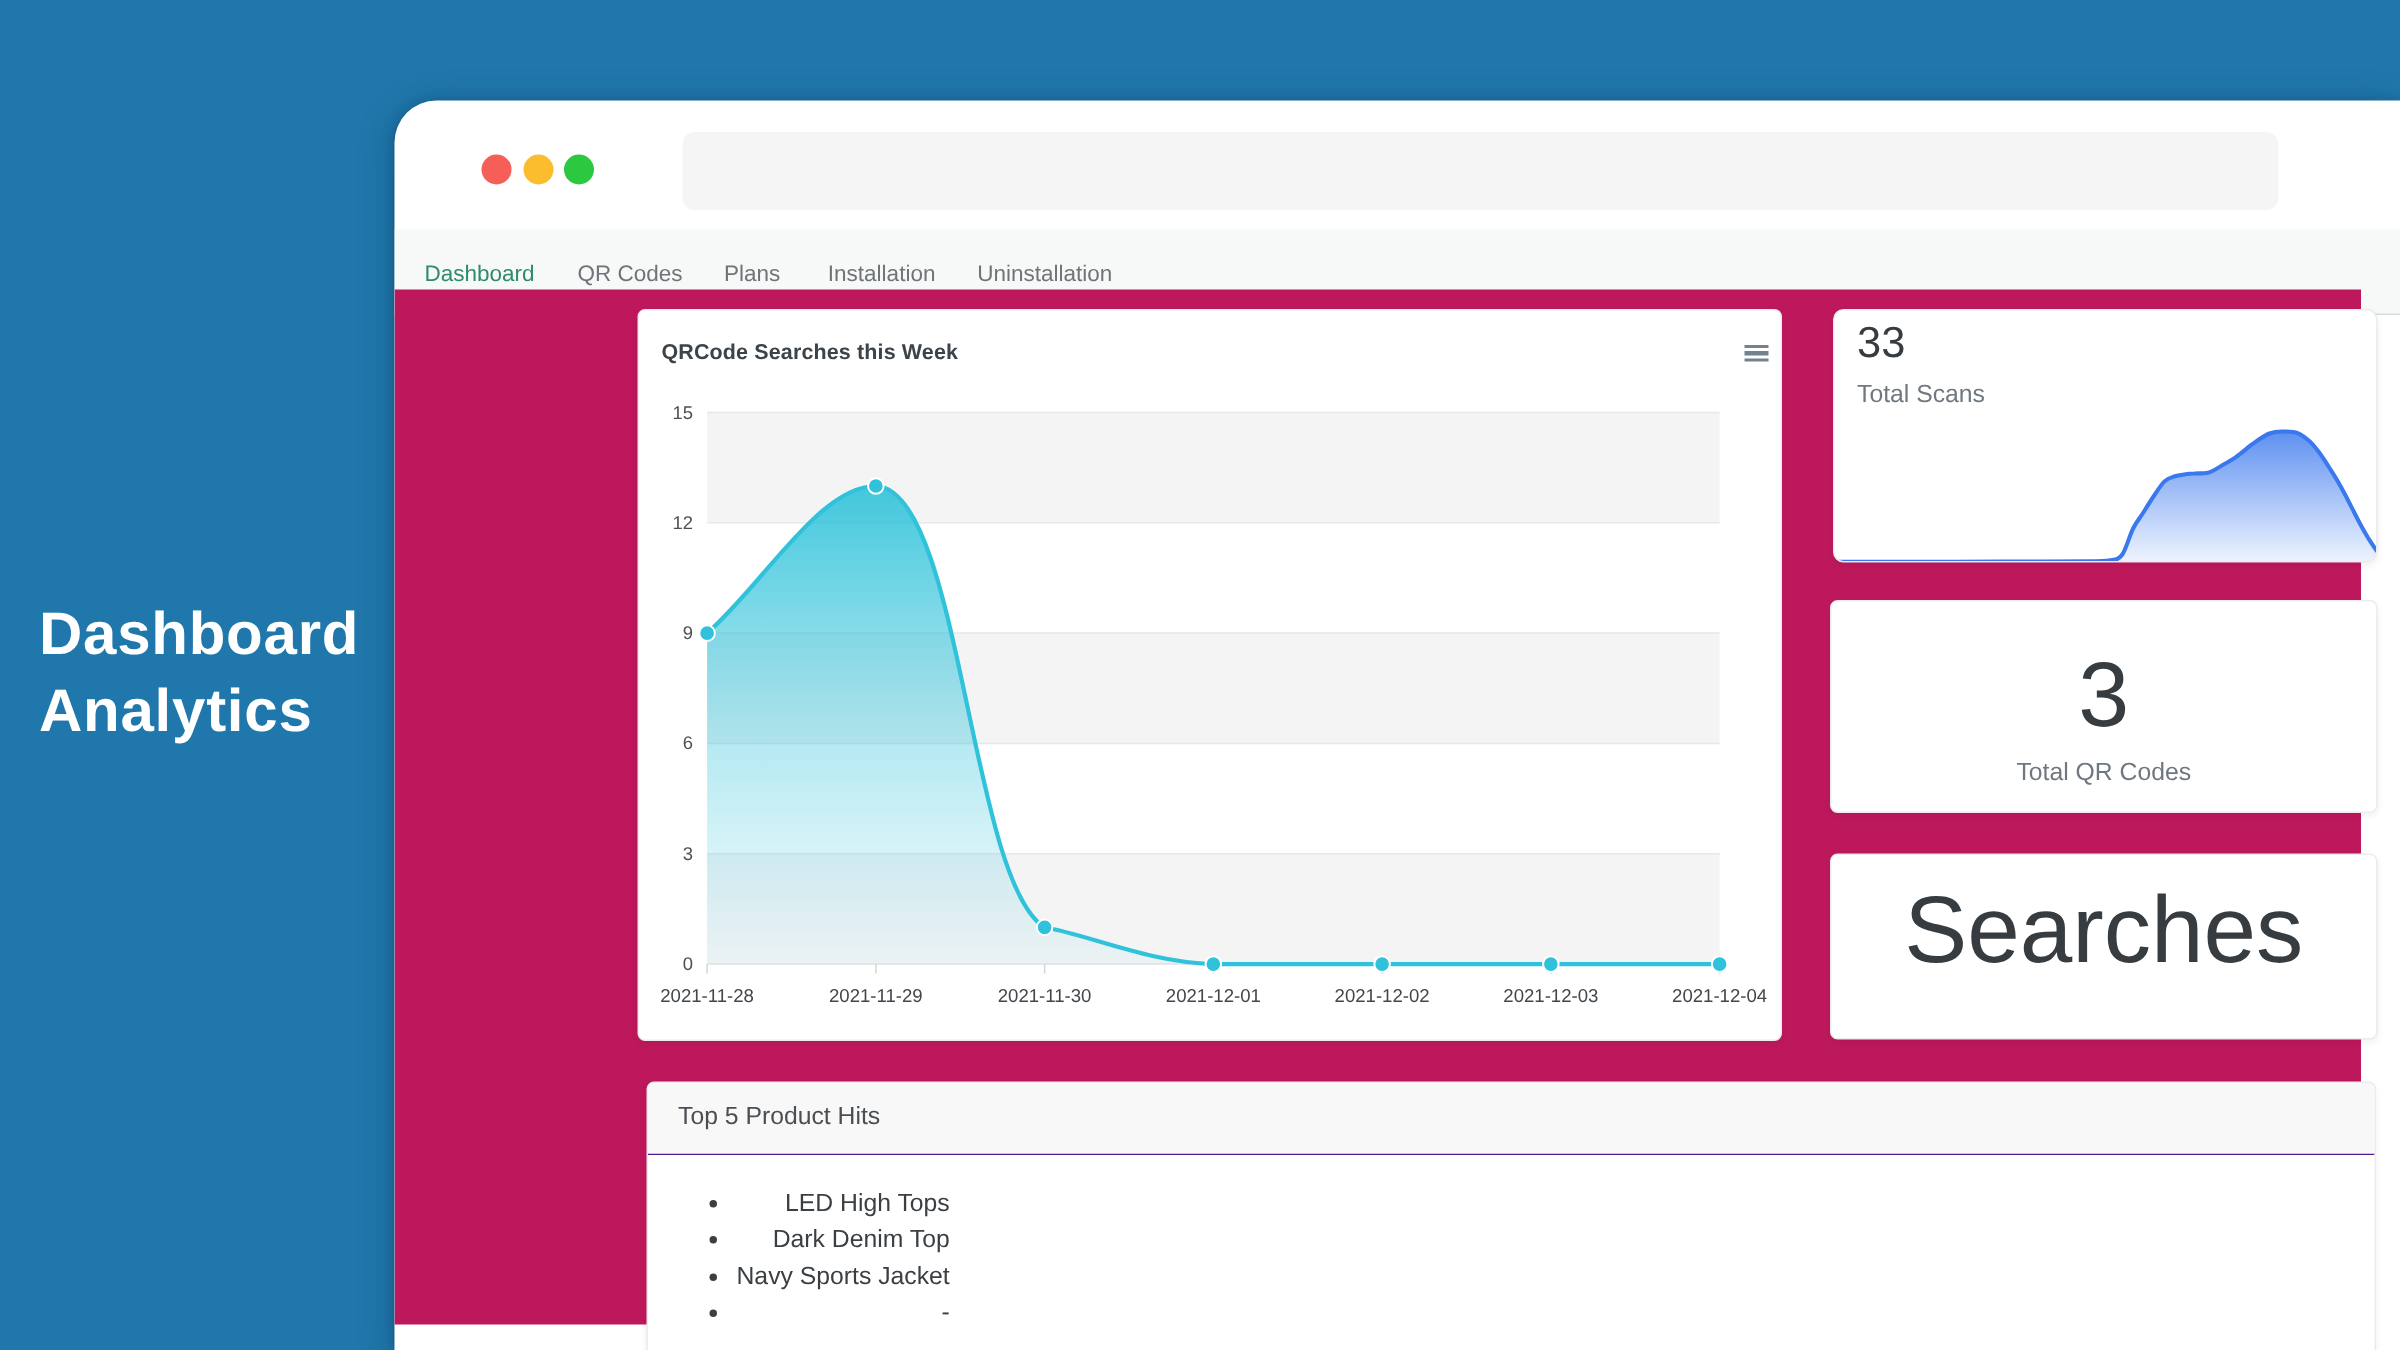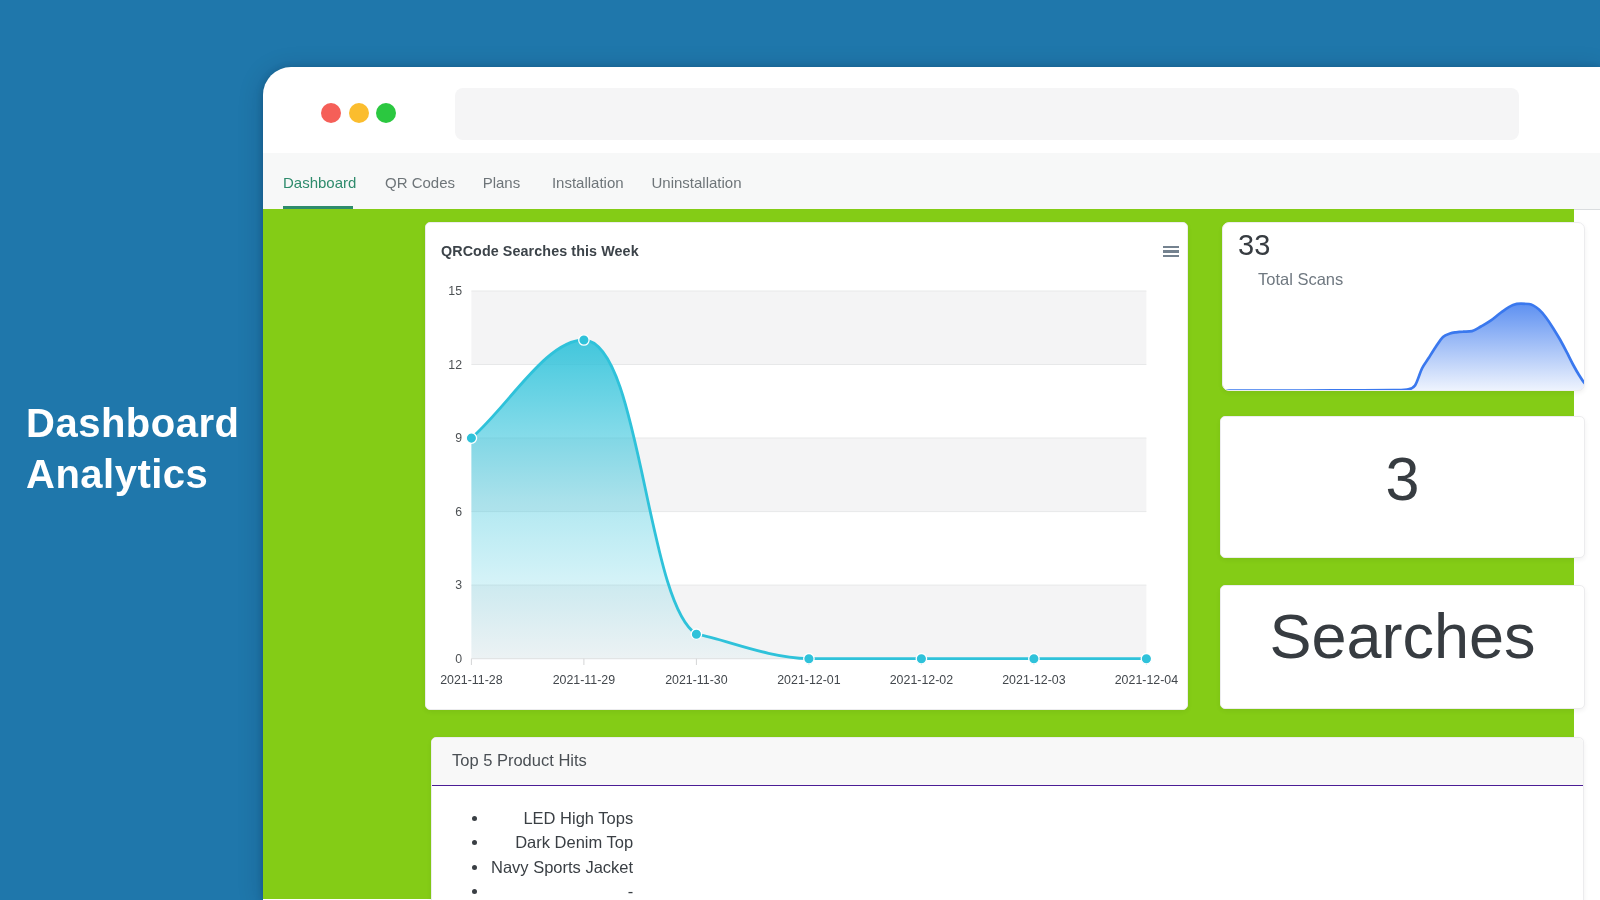"QRCode Searches this Week" .content { background: #84cc16 -> #be185d; top: 142px -> 126px }
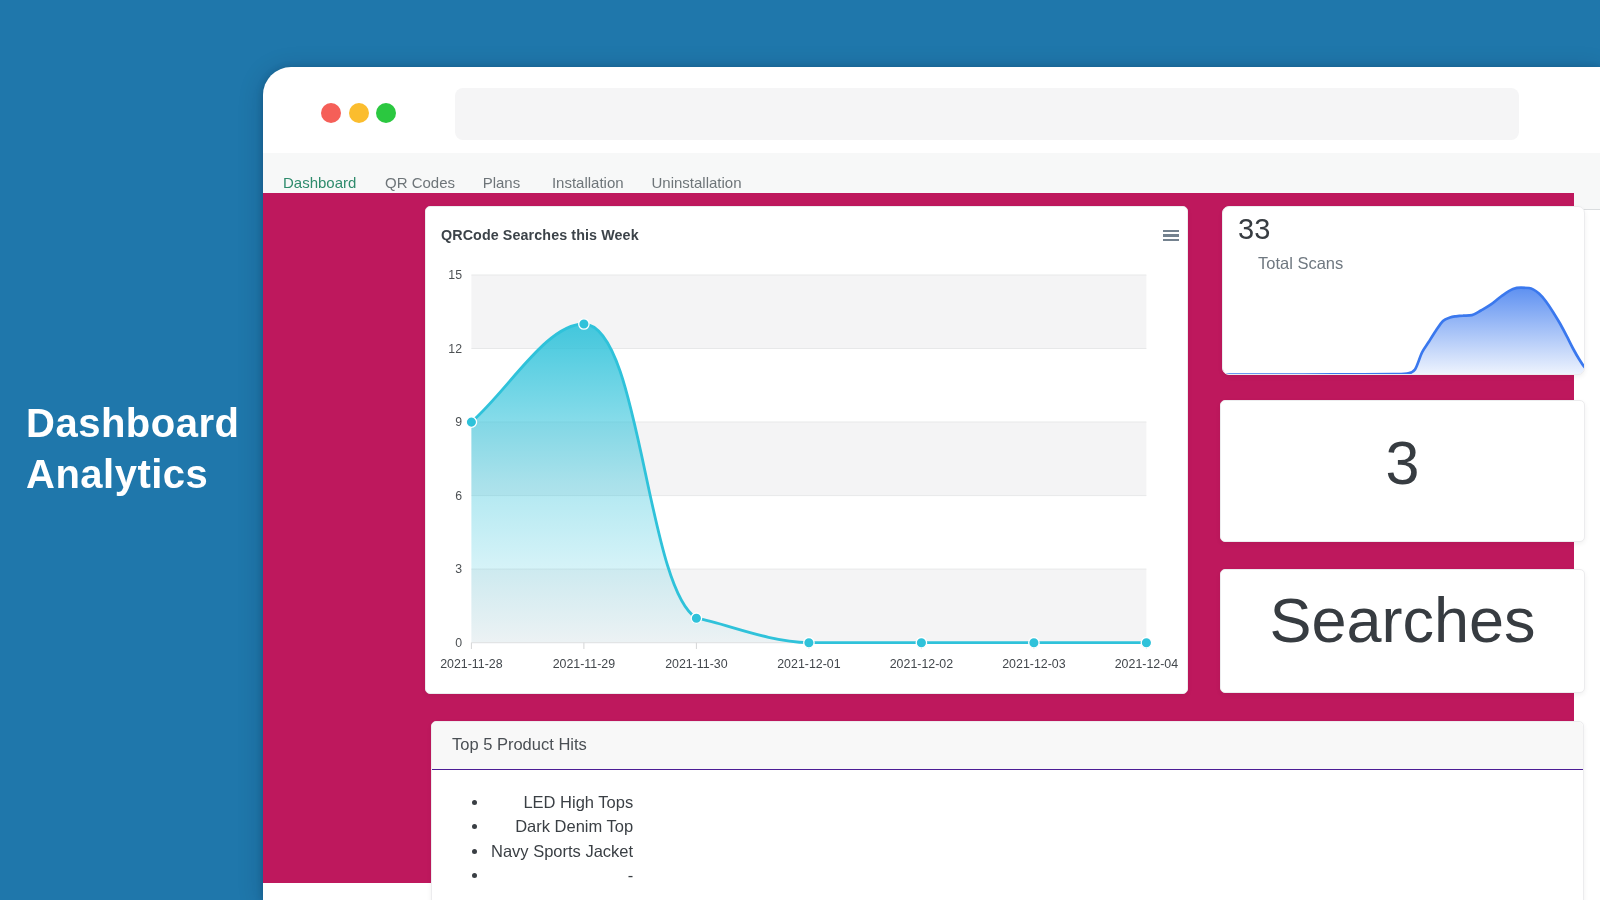"Total Scans" .lbl-gray { margin-left: 20px -> none }
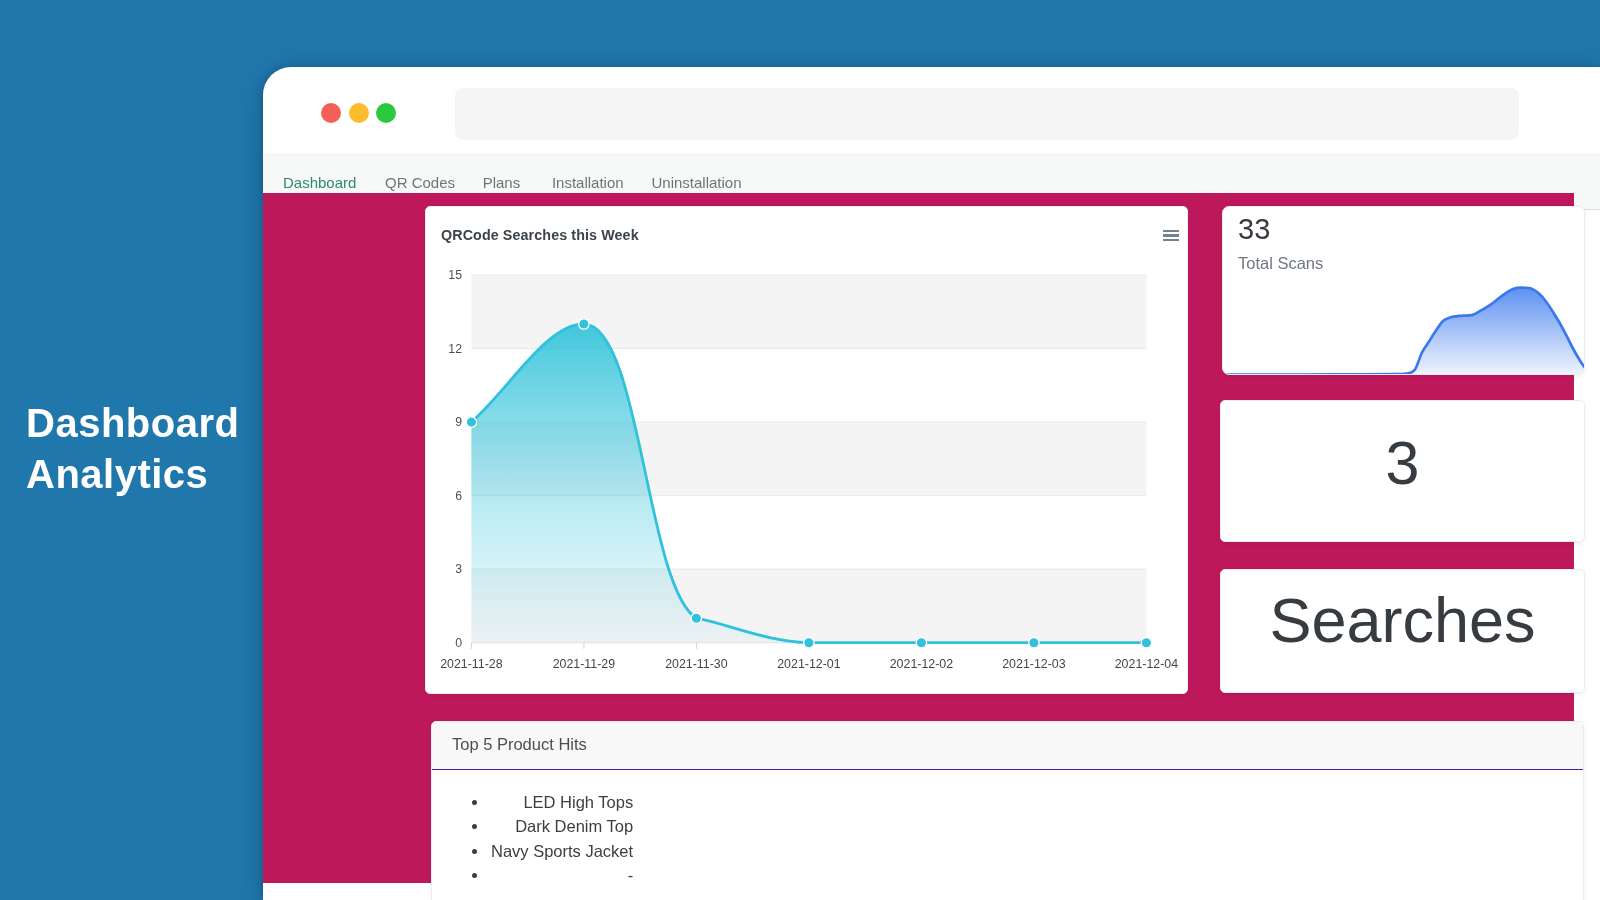"Total QR Codes" div.c2lbl { html: none -> <div>Total QR Codes</div> }
